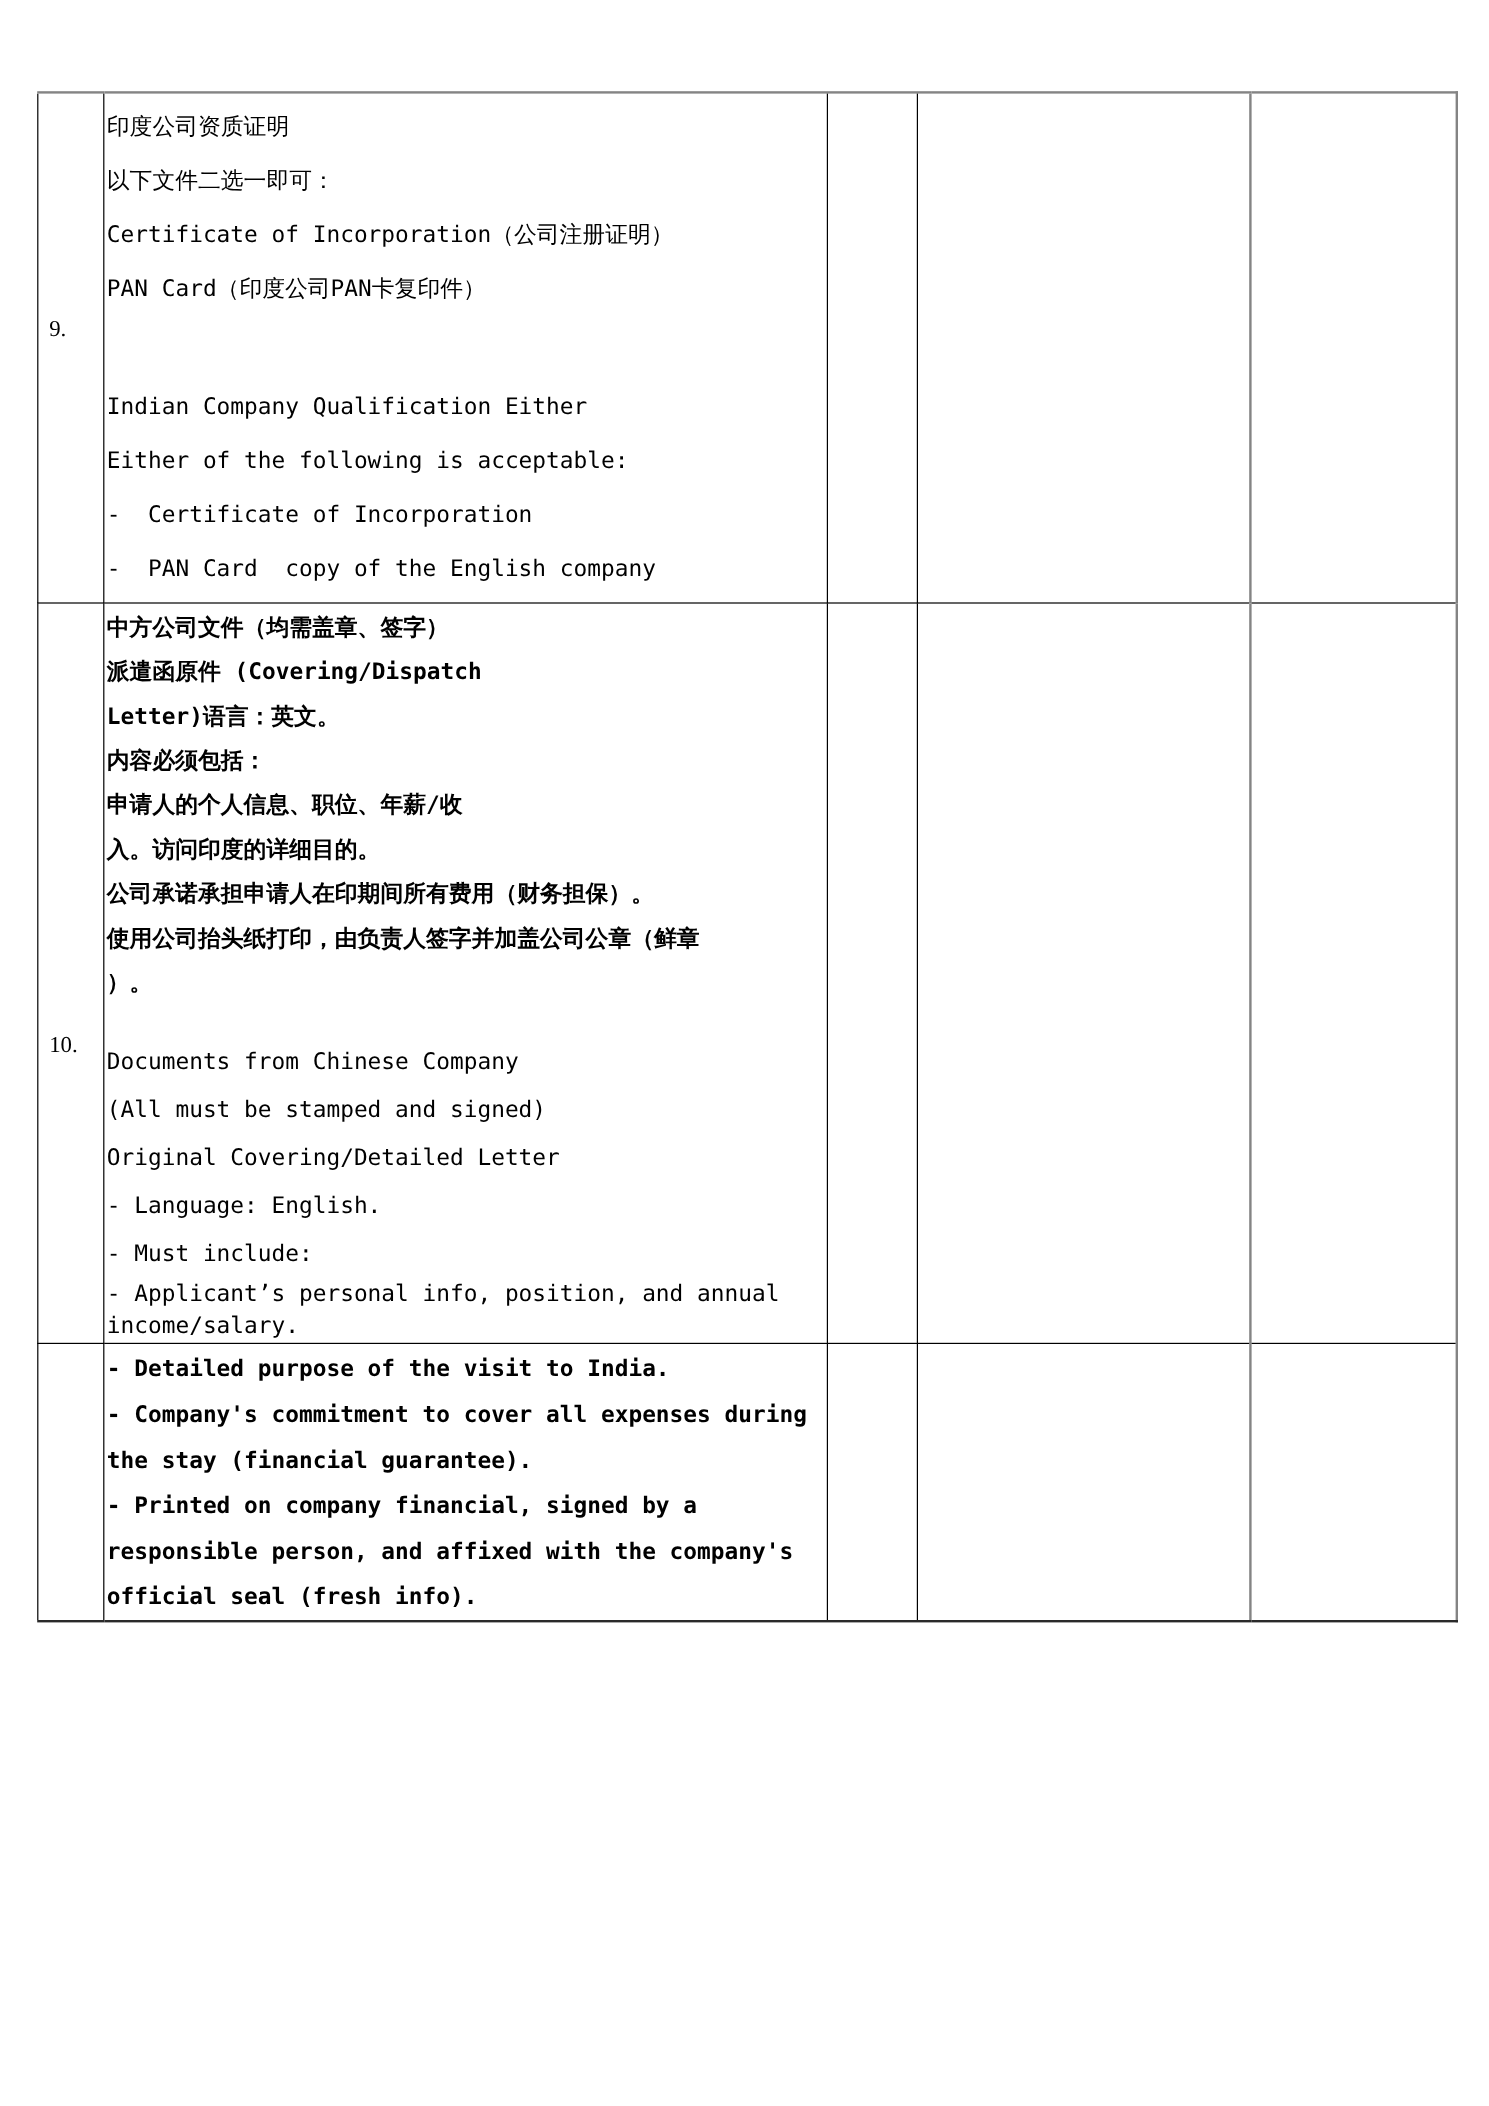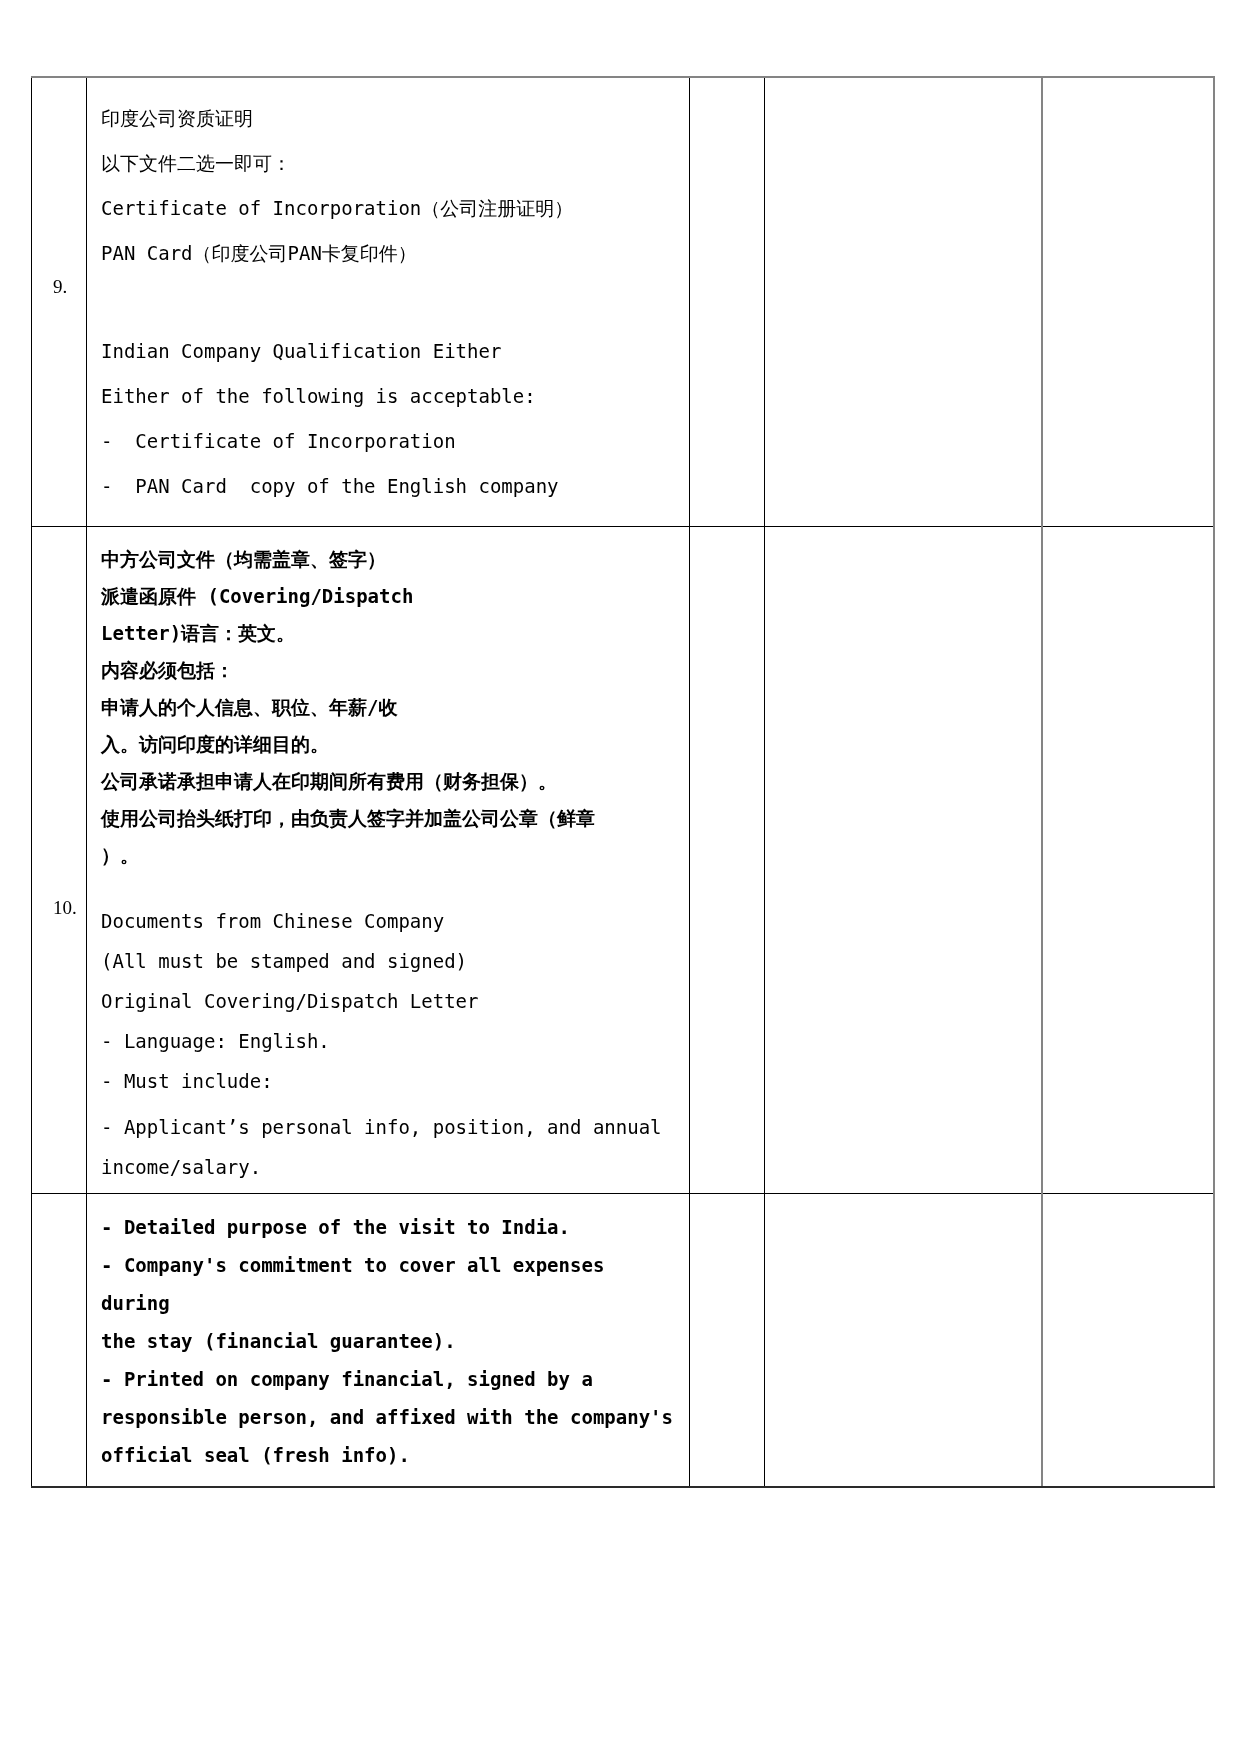"印度公司资质证明" td { padding: 12px -> 0 }
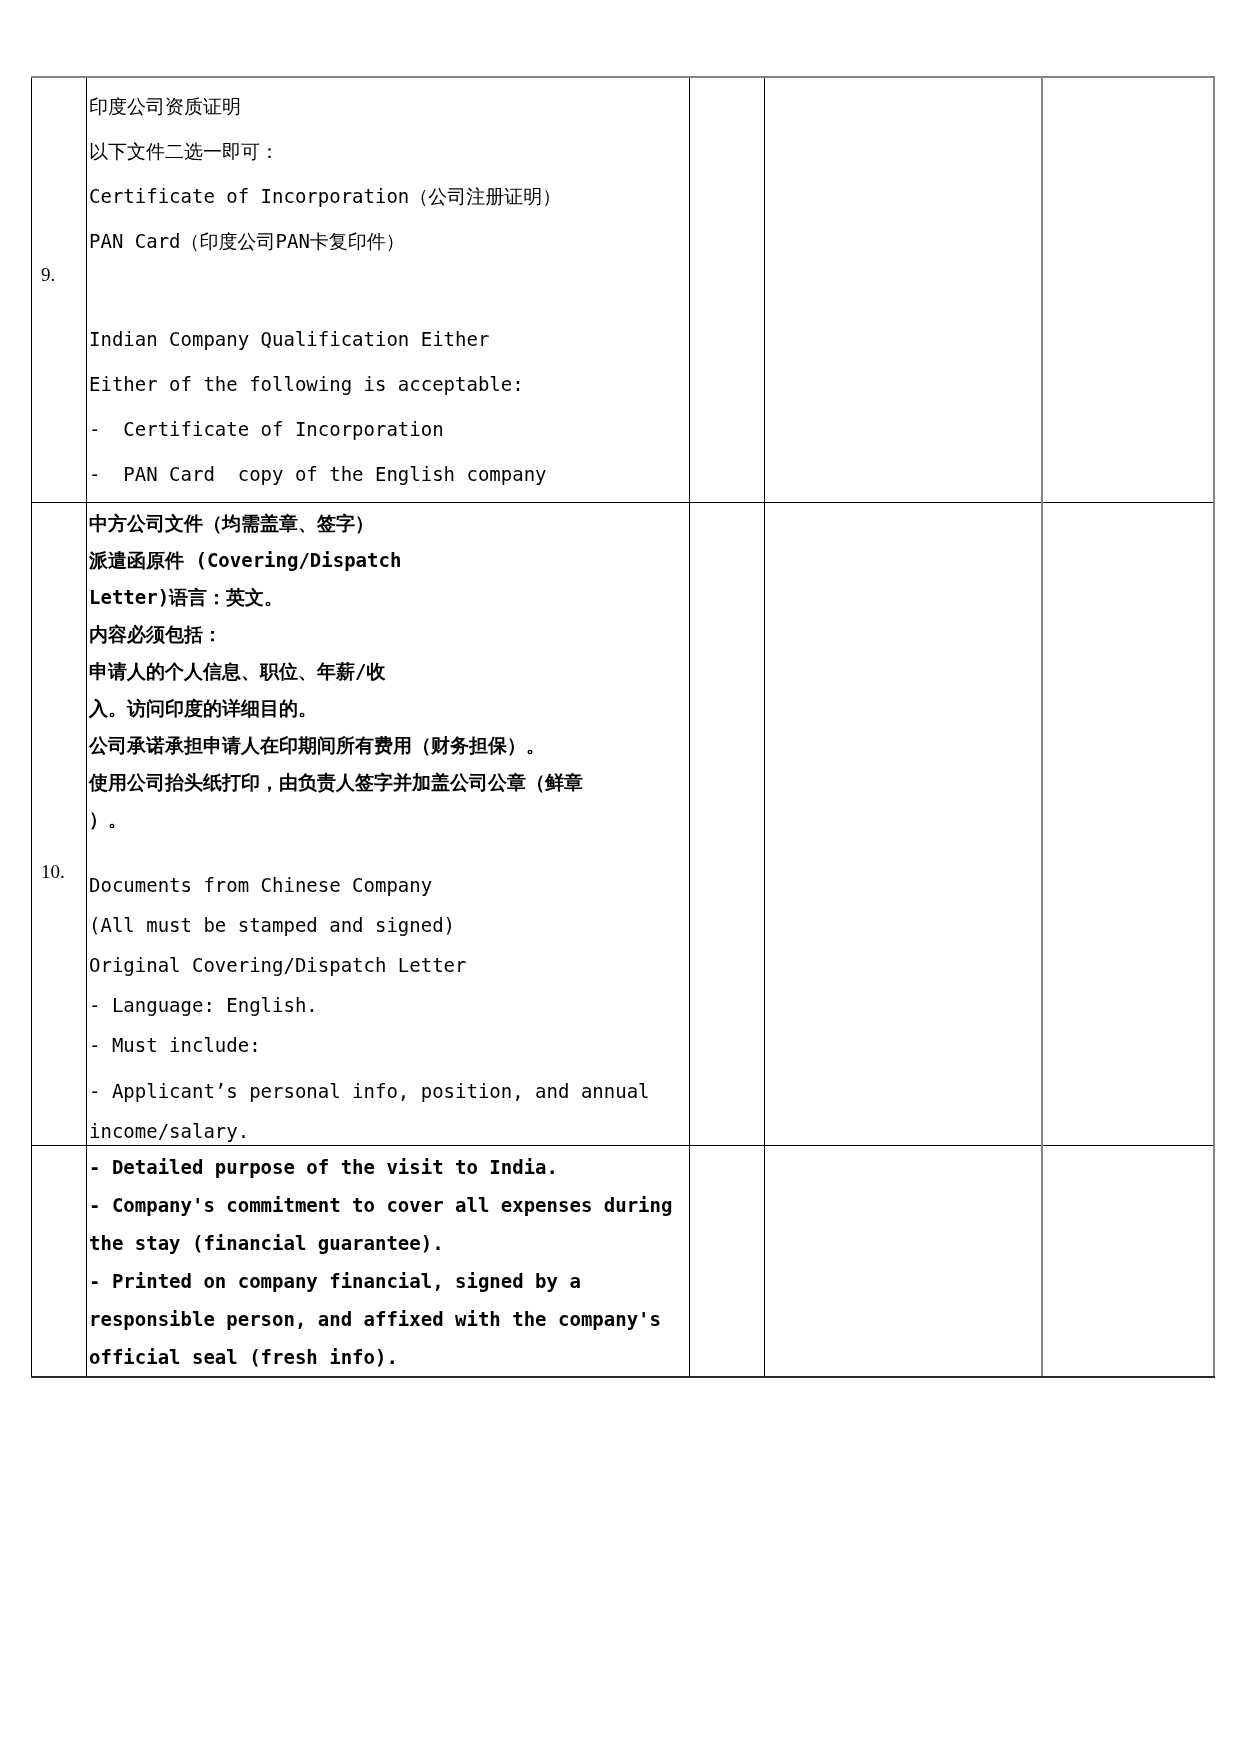"Original Covering/Dispatch Letter" div.ln40 { text: Covering/Dispatch -> Covering/Detailed }
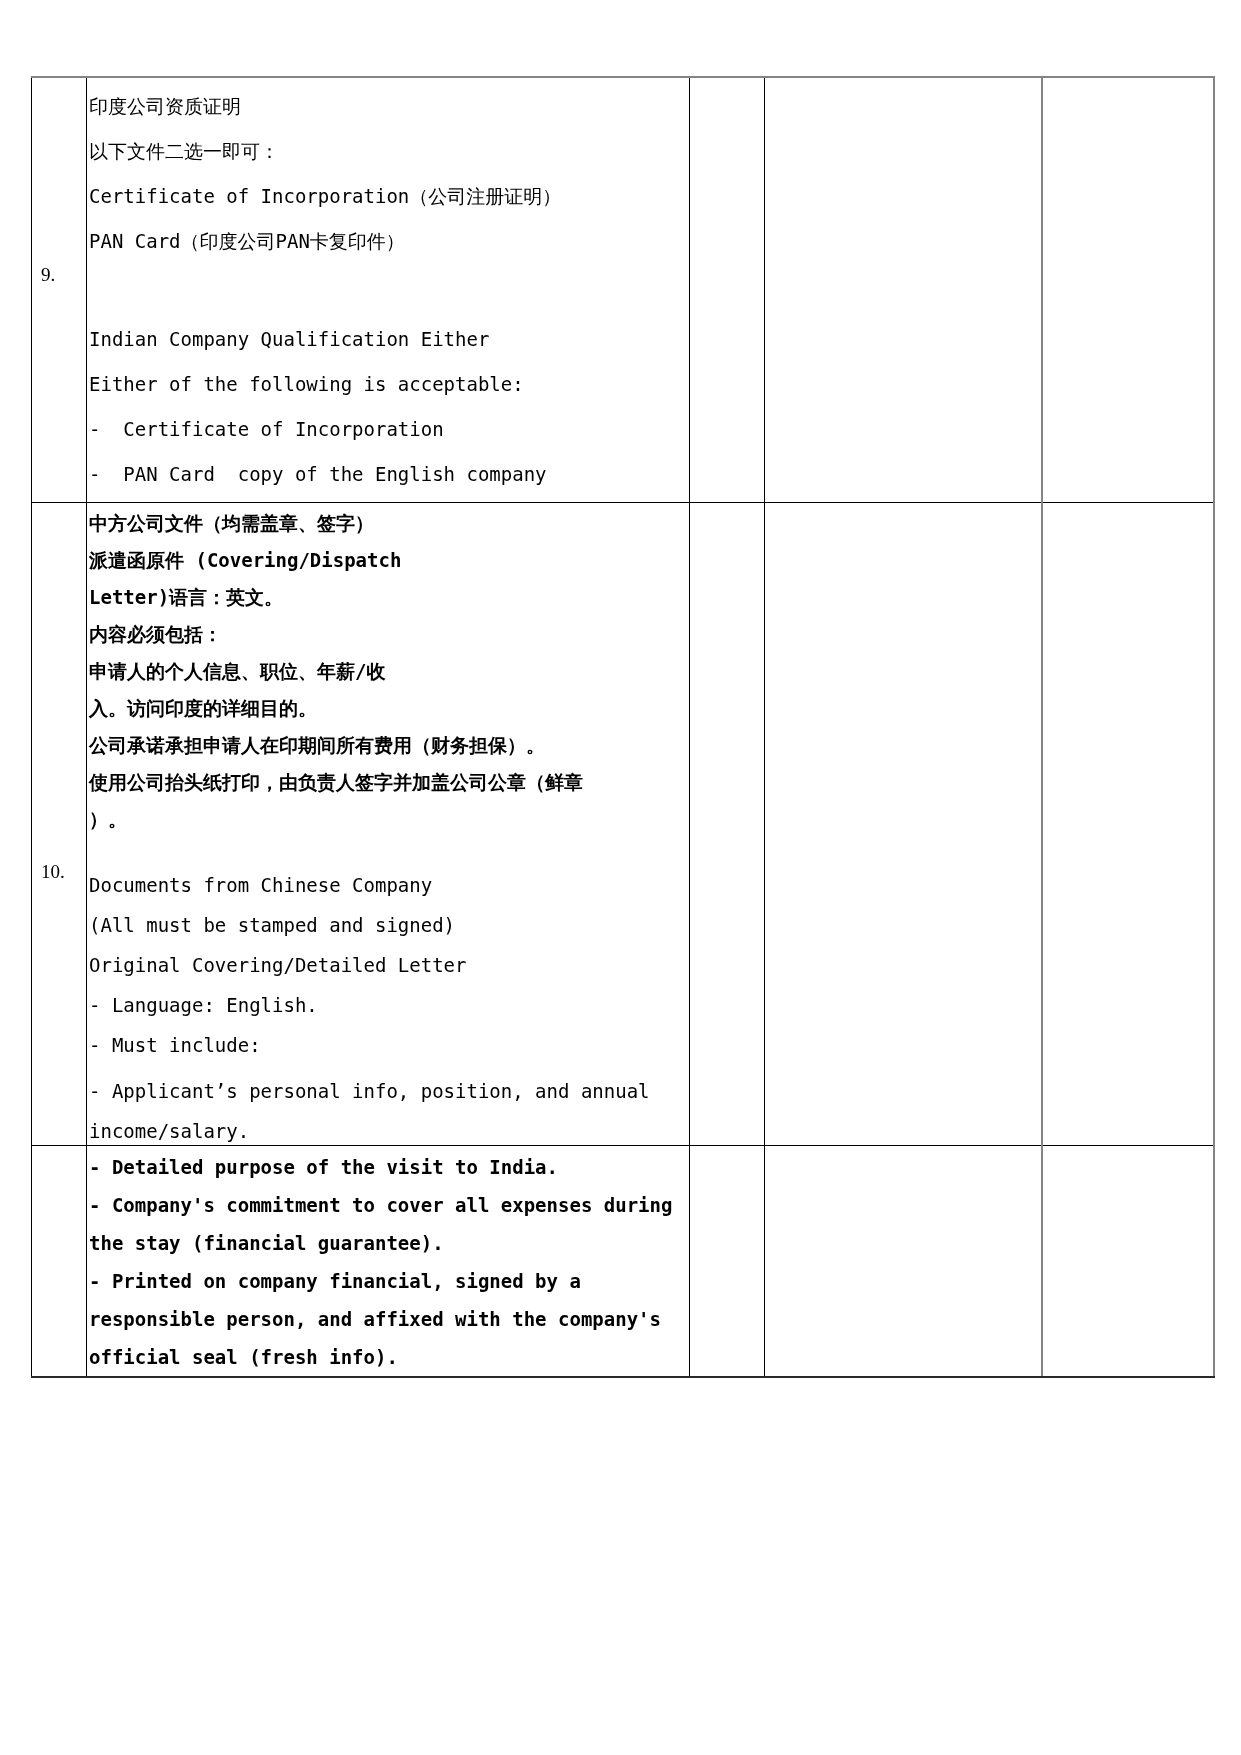"- Applicant’s personal info, position," .ln27 { margin-top: 13px -> none }
